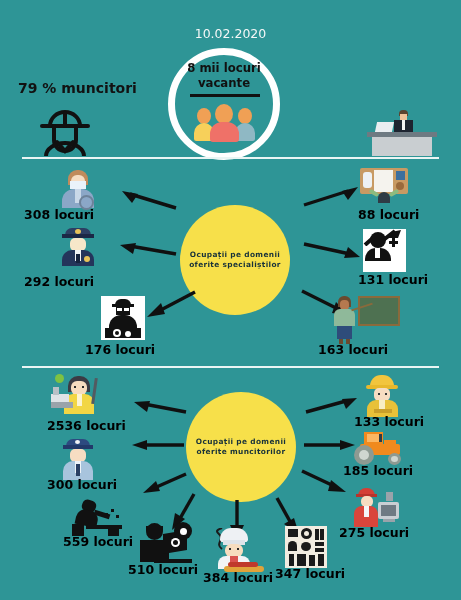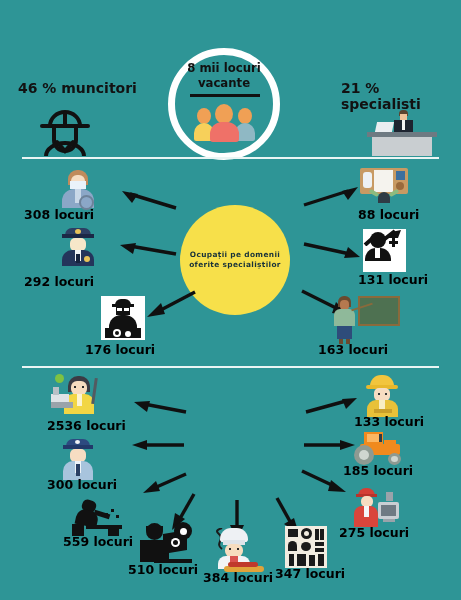"10.02.2020" div.abs { html: none -> <div>10.02.2020</div> }
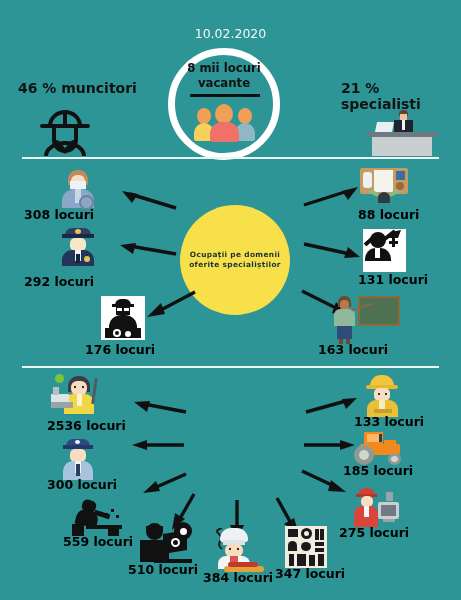"46 % muncitori" div.abs { text: 46 -> 79 }
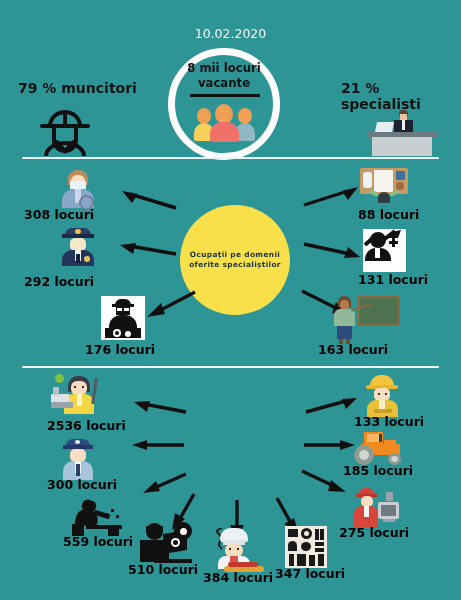"21 % specialisti" div.abs { html: <div>21 % specialisti</div> -> none }
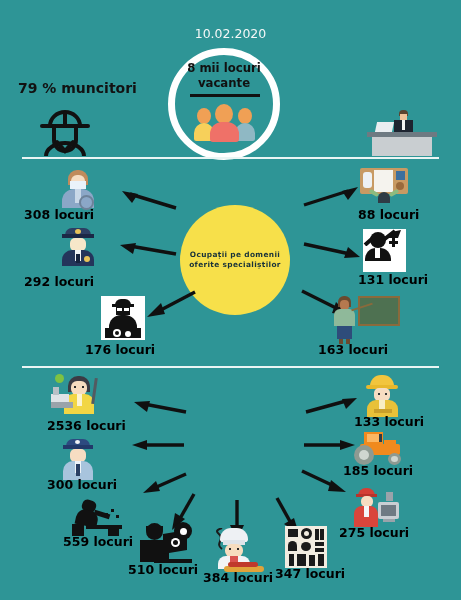"Ocupații pe domenii oferite muncitorilor" div.abs { html: none -> <div> <span>Ocupații pe domenii oferite muncitorilor</span> </div> }
